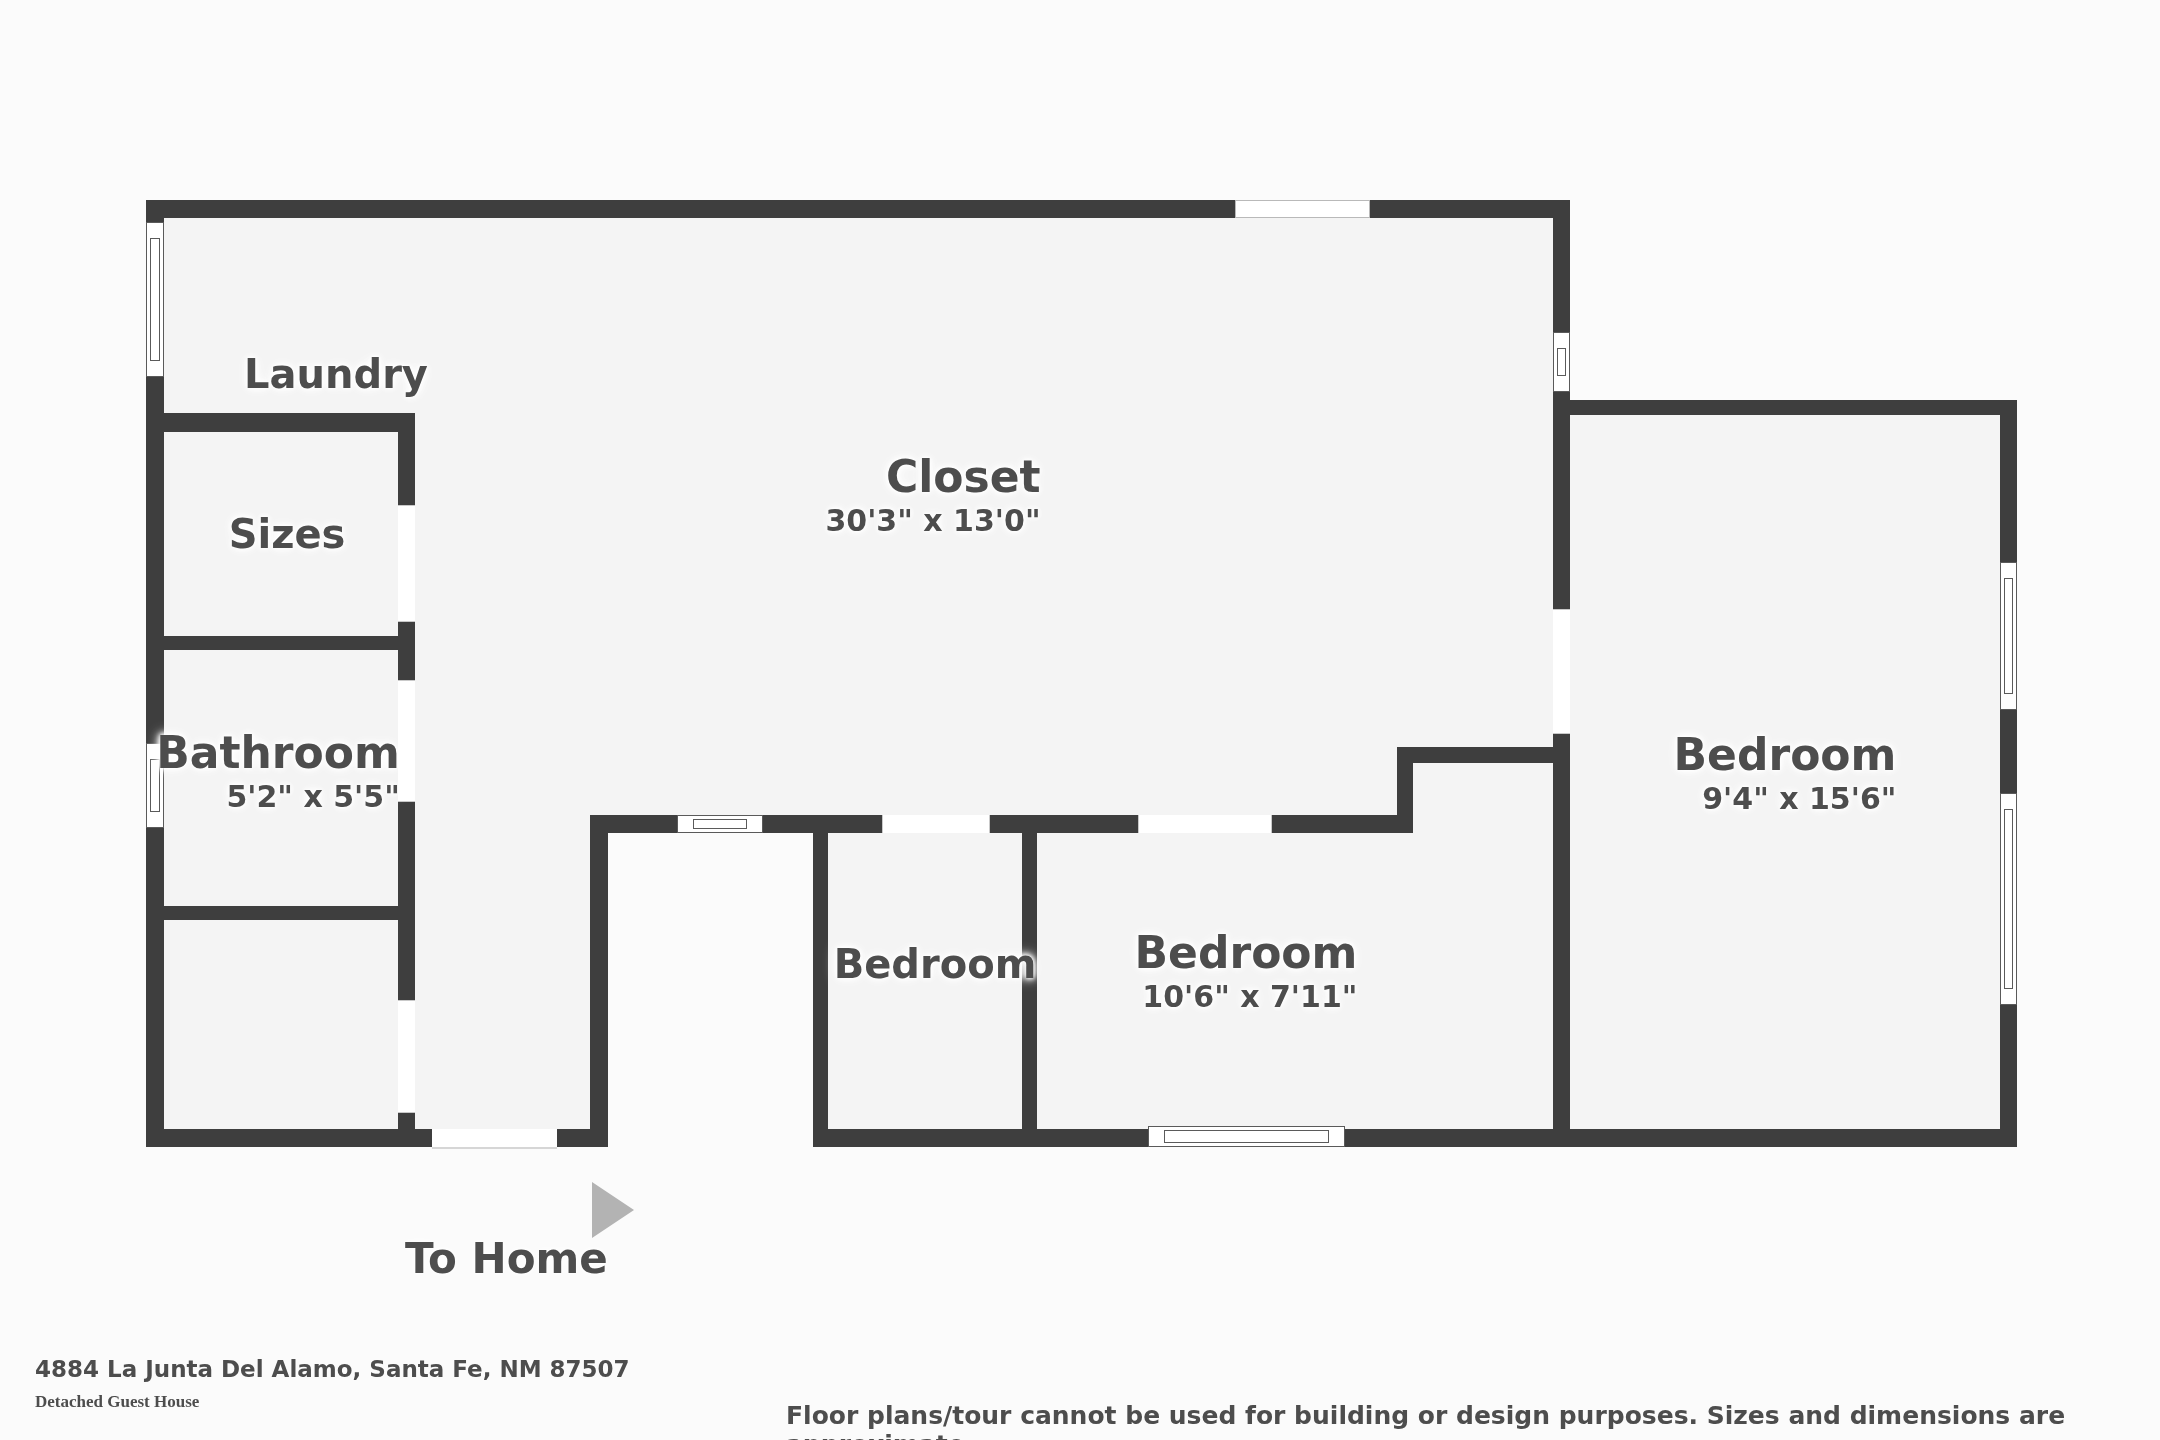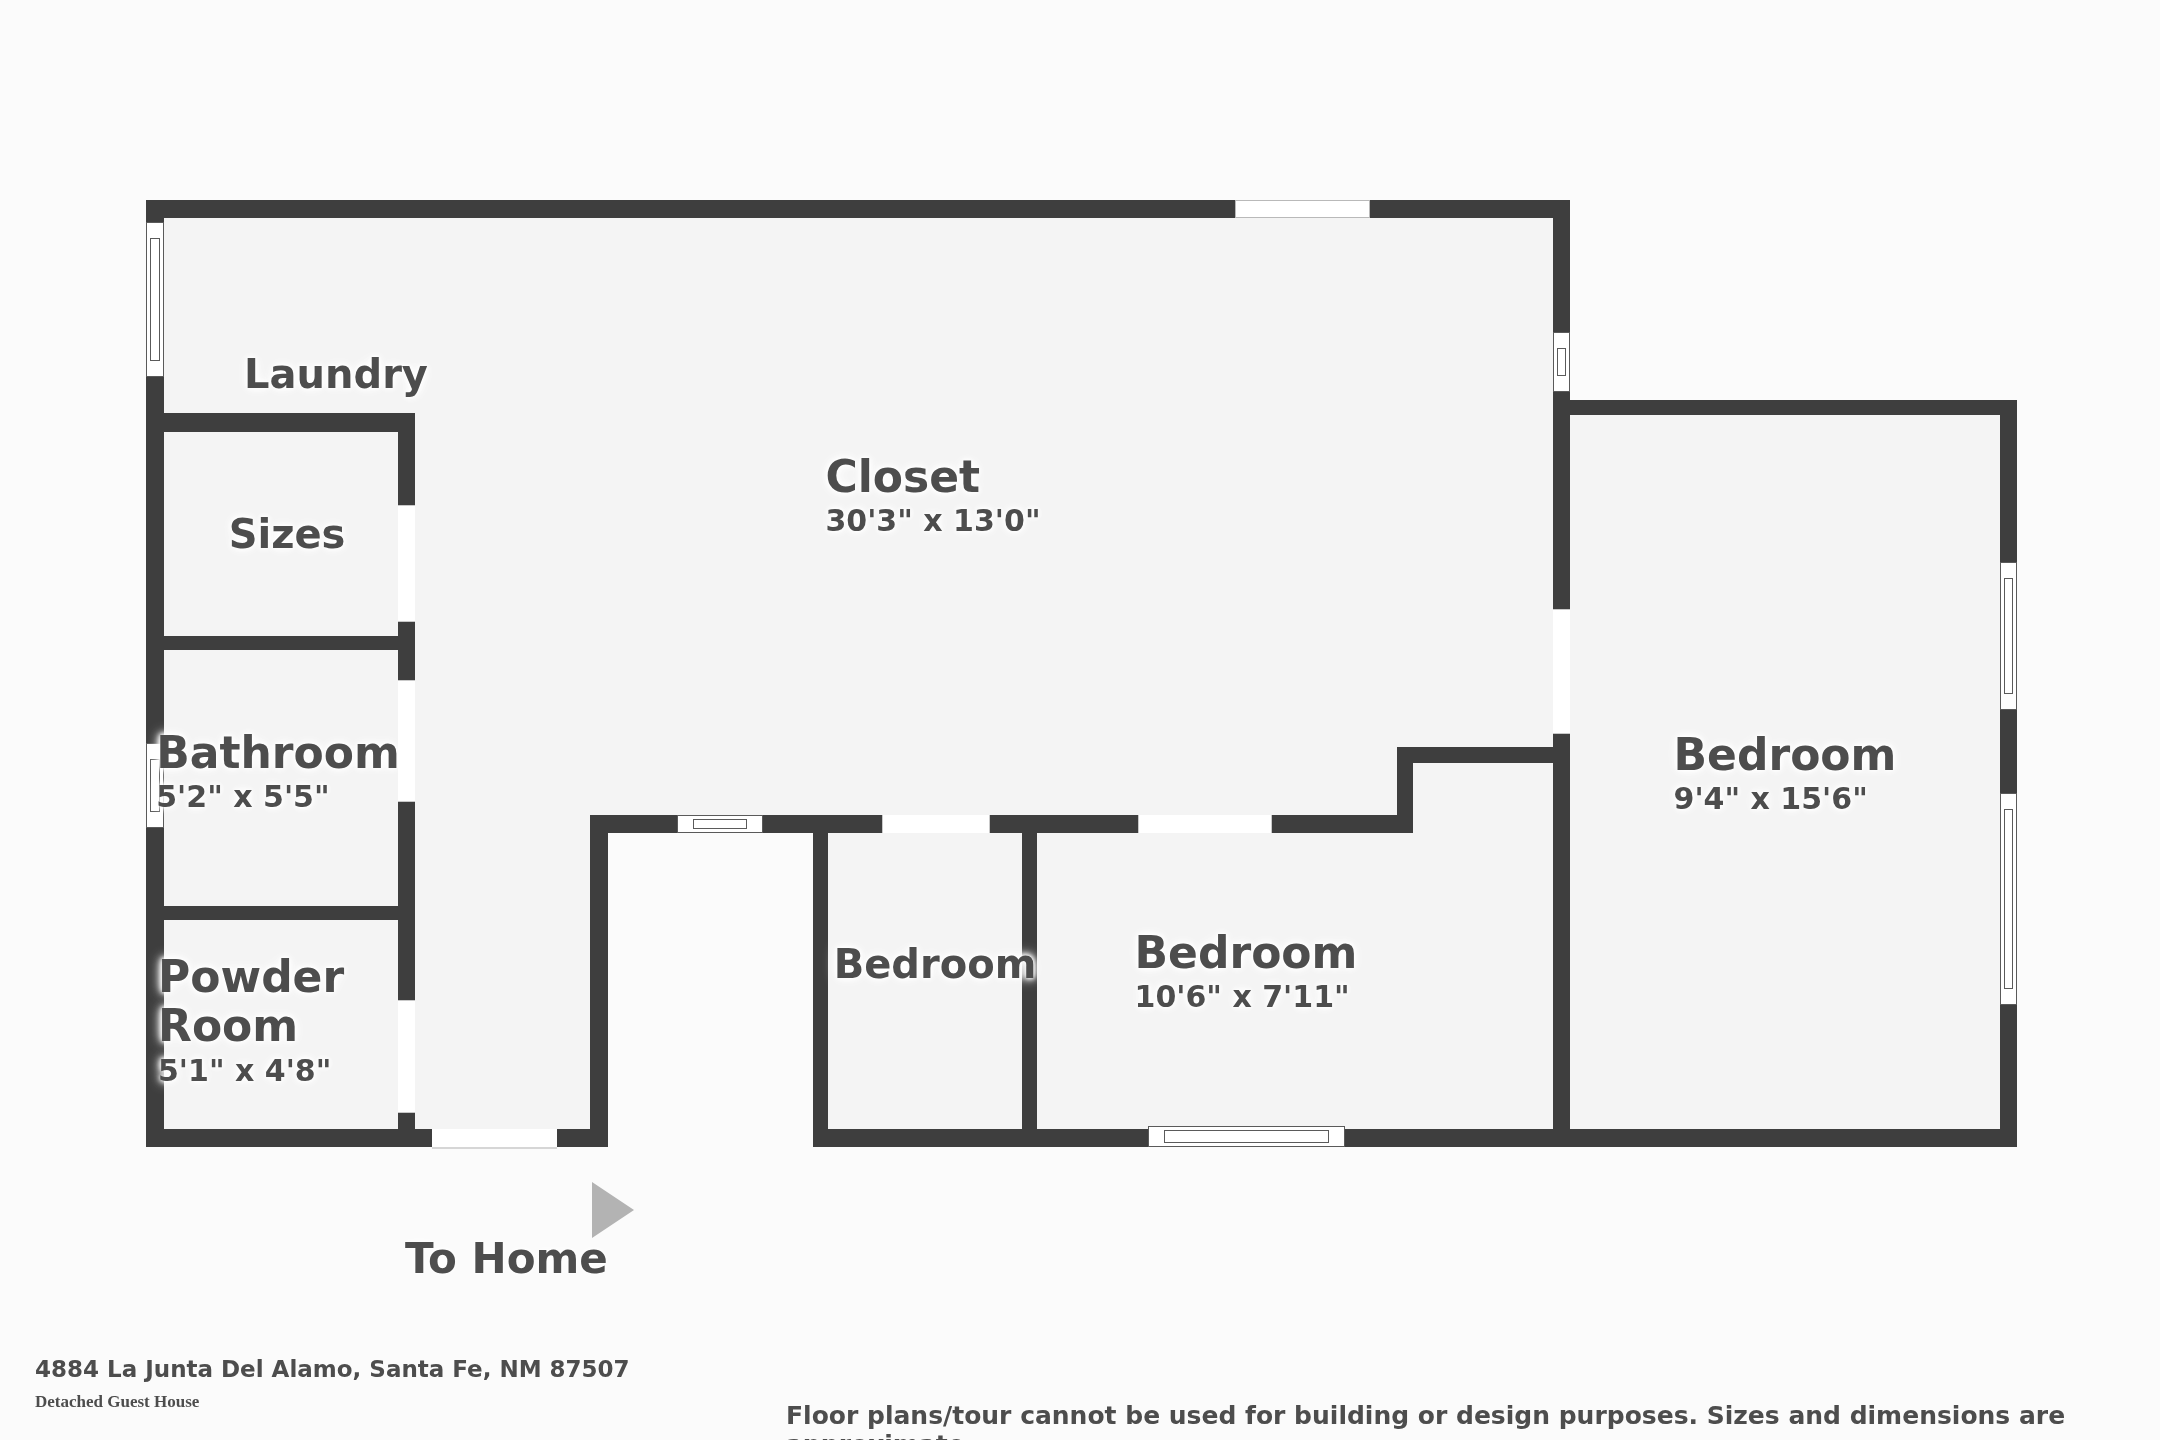"Laundry" .room-label { text-align: left -> right }
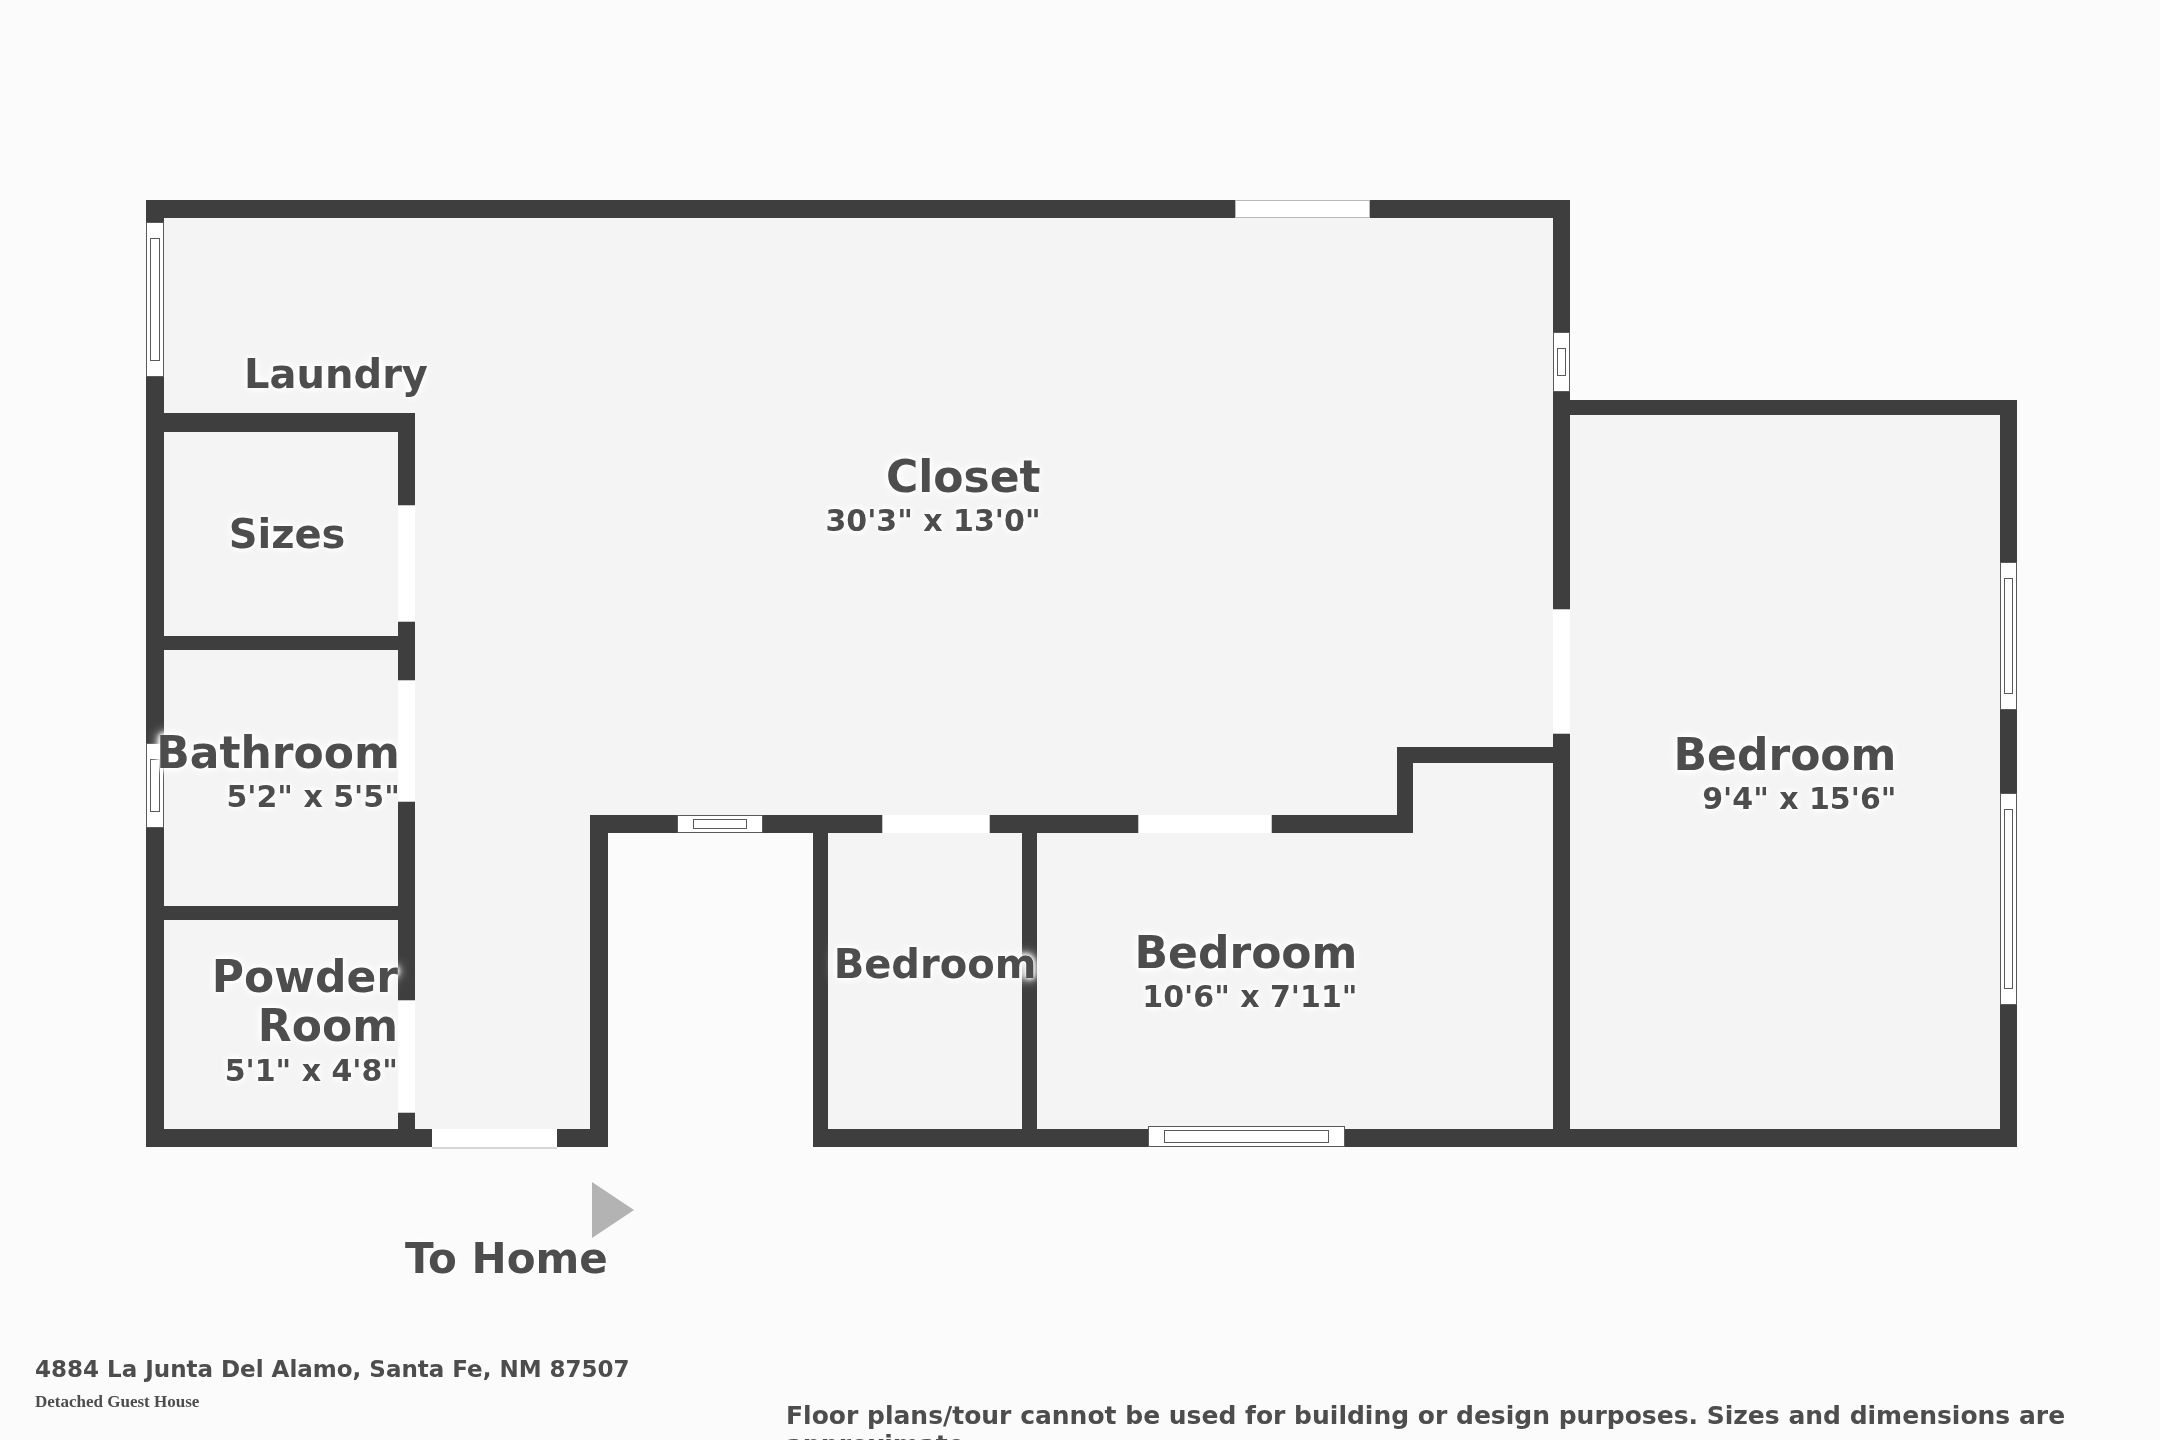"Powder Room" div.room-label { html: <div> <div>Powder Room</div> <div>5'1" x 4'8"</div> </div> -> none }
